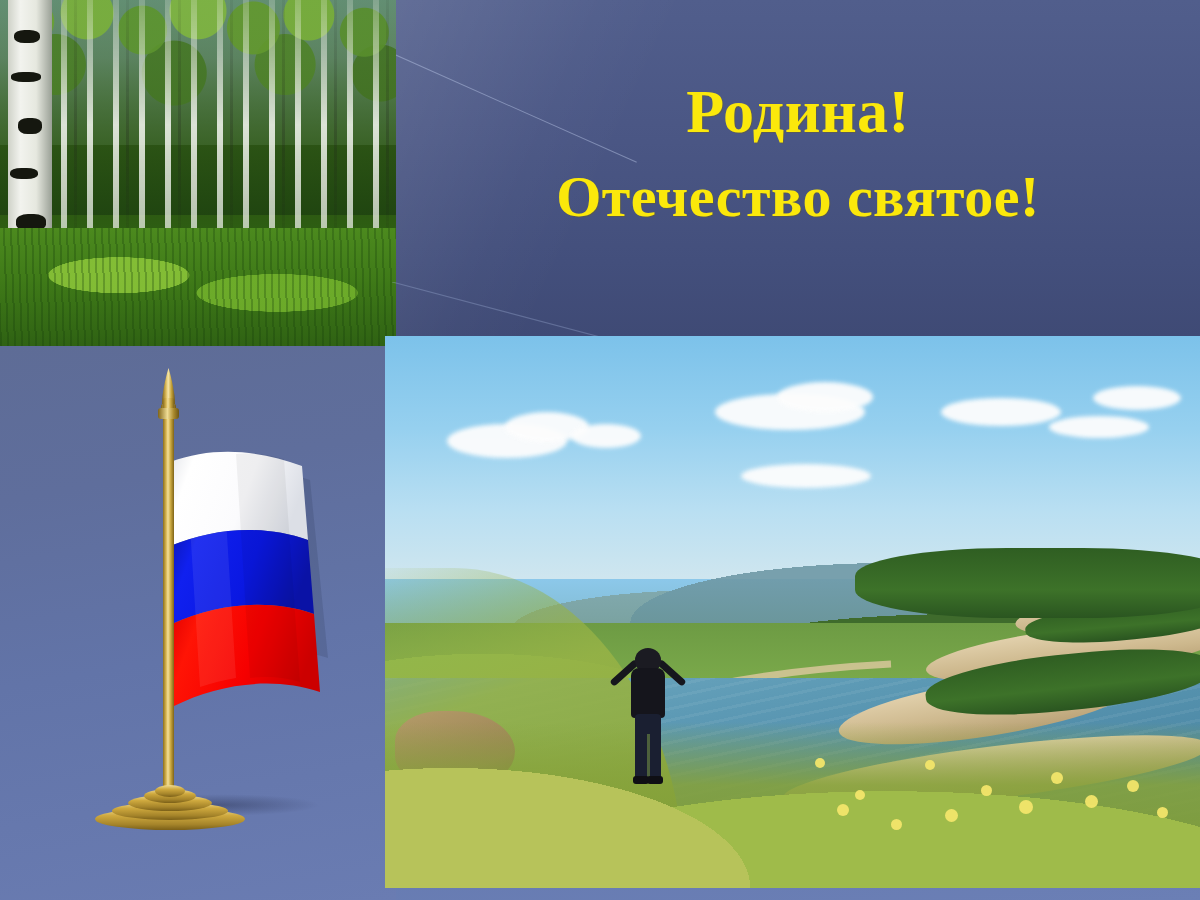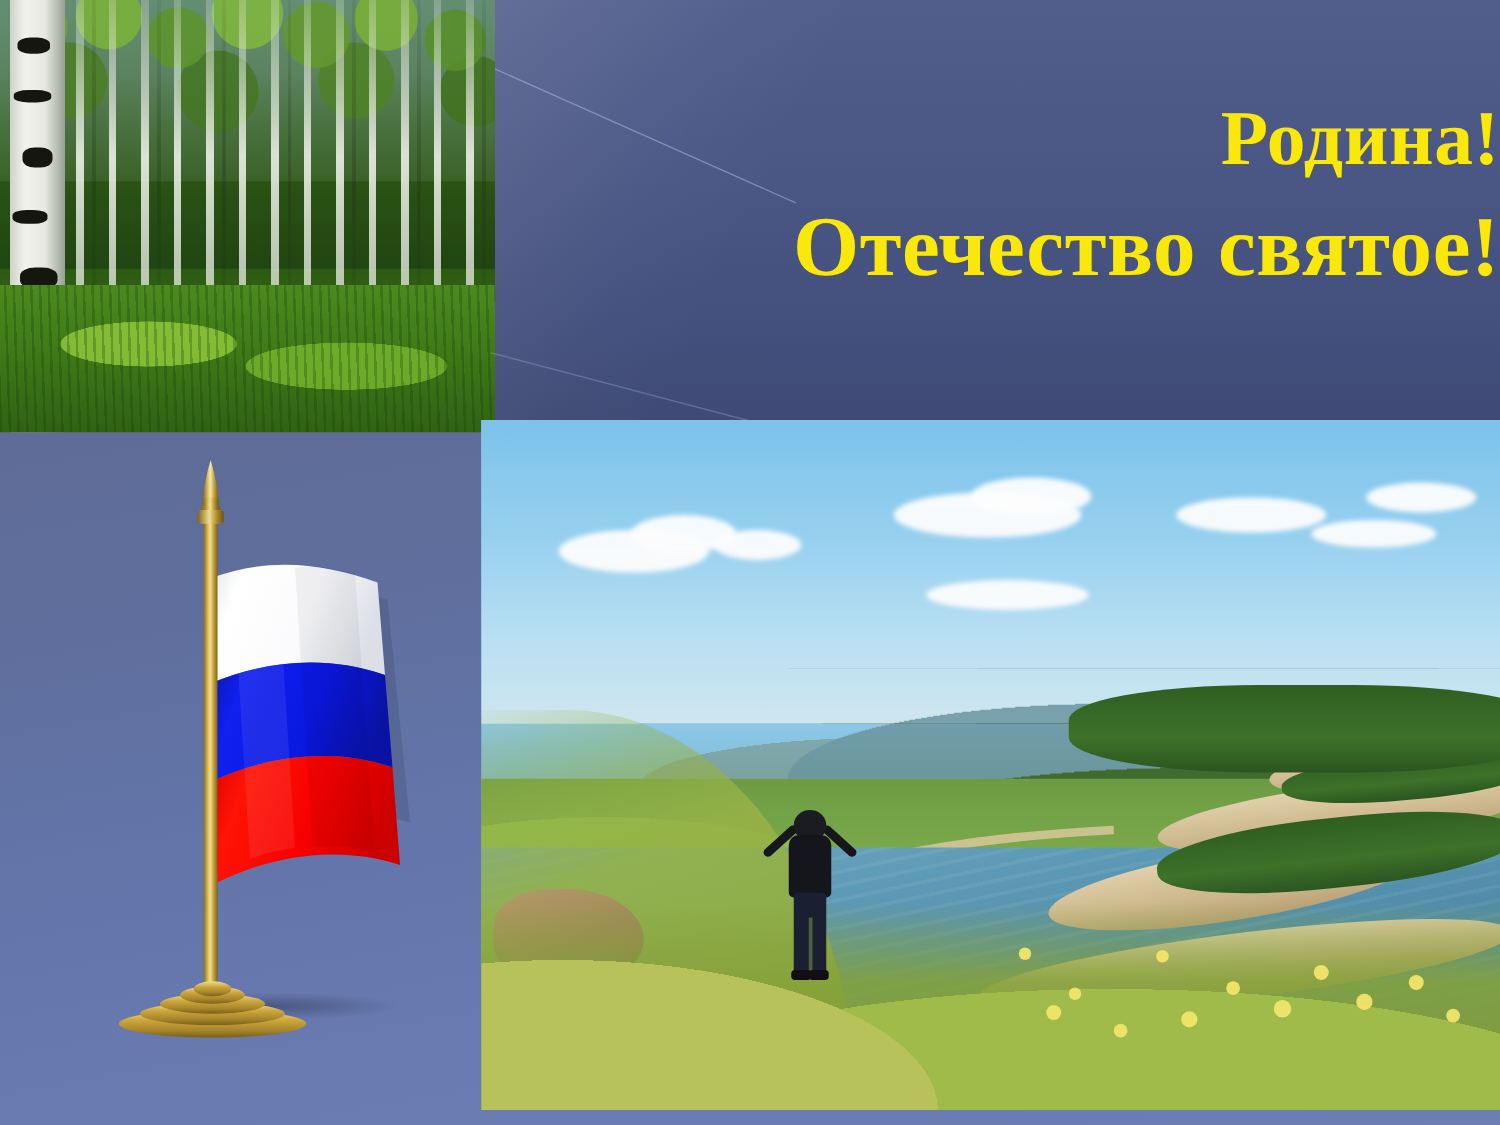"Родина!" .title-line { text-align: right -> none }
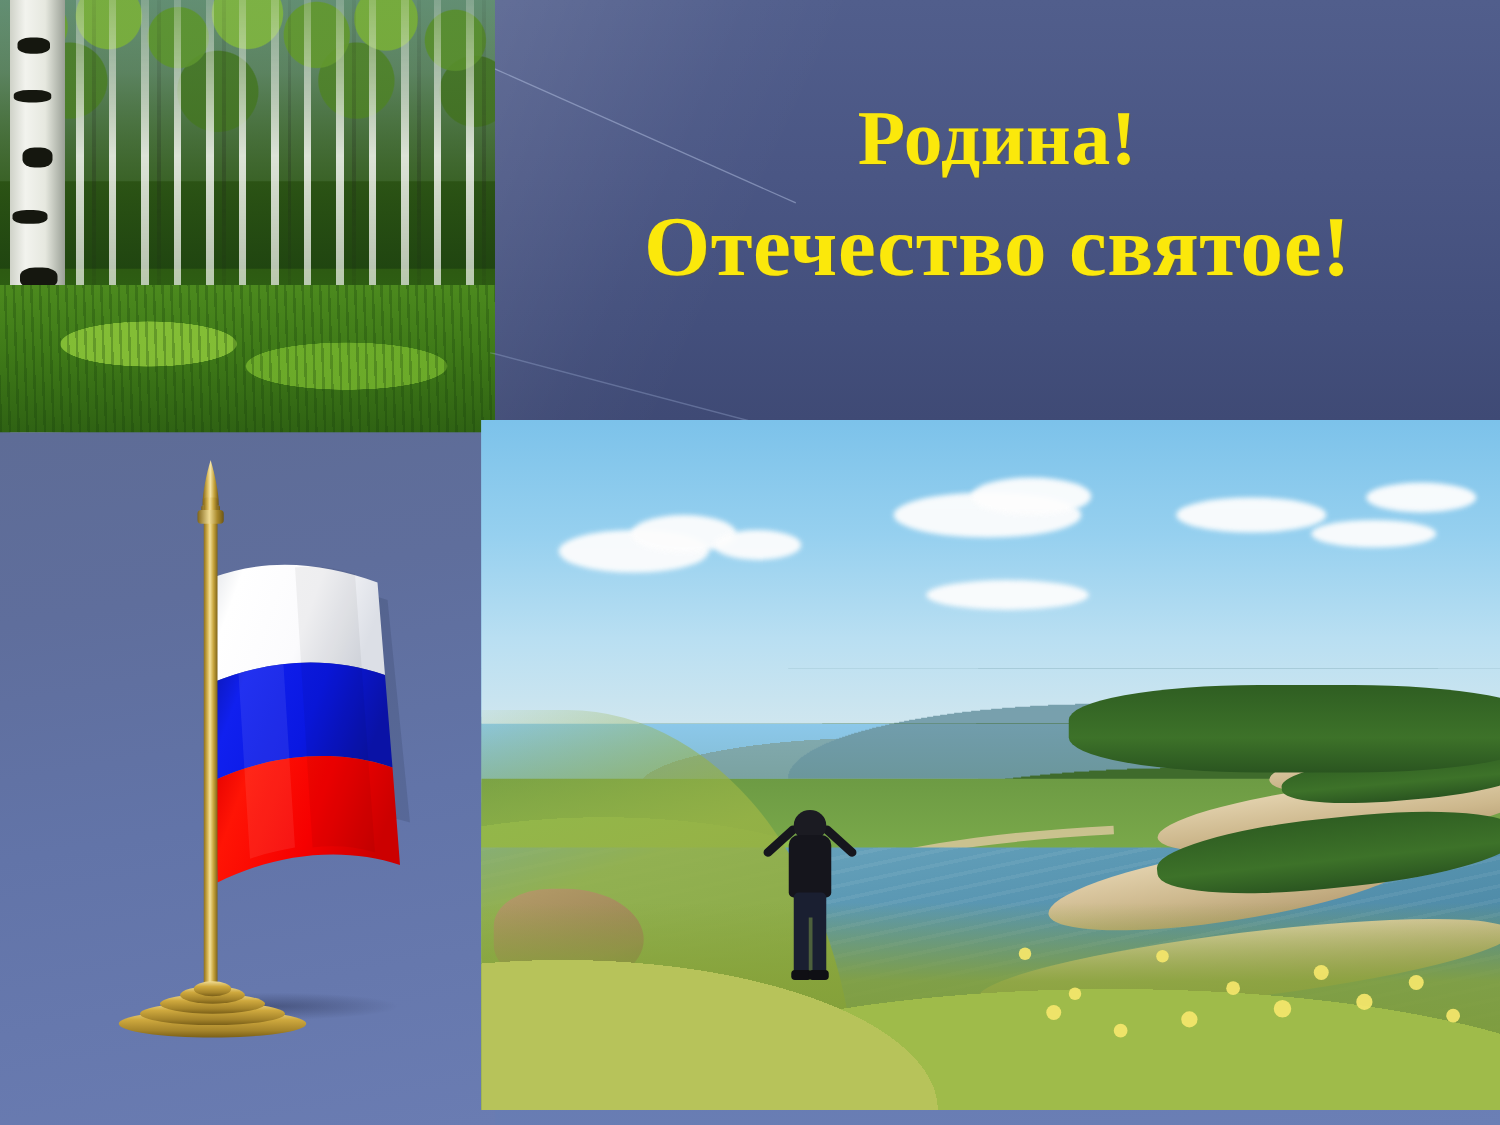"Отечество святое!" .title-line.l2 { font-size: 68px -> 58px }
